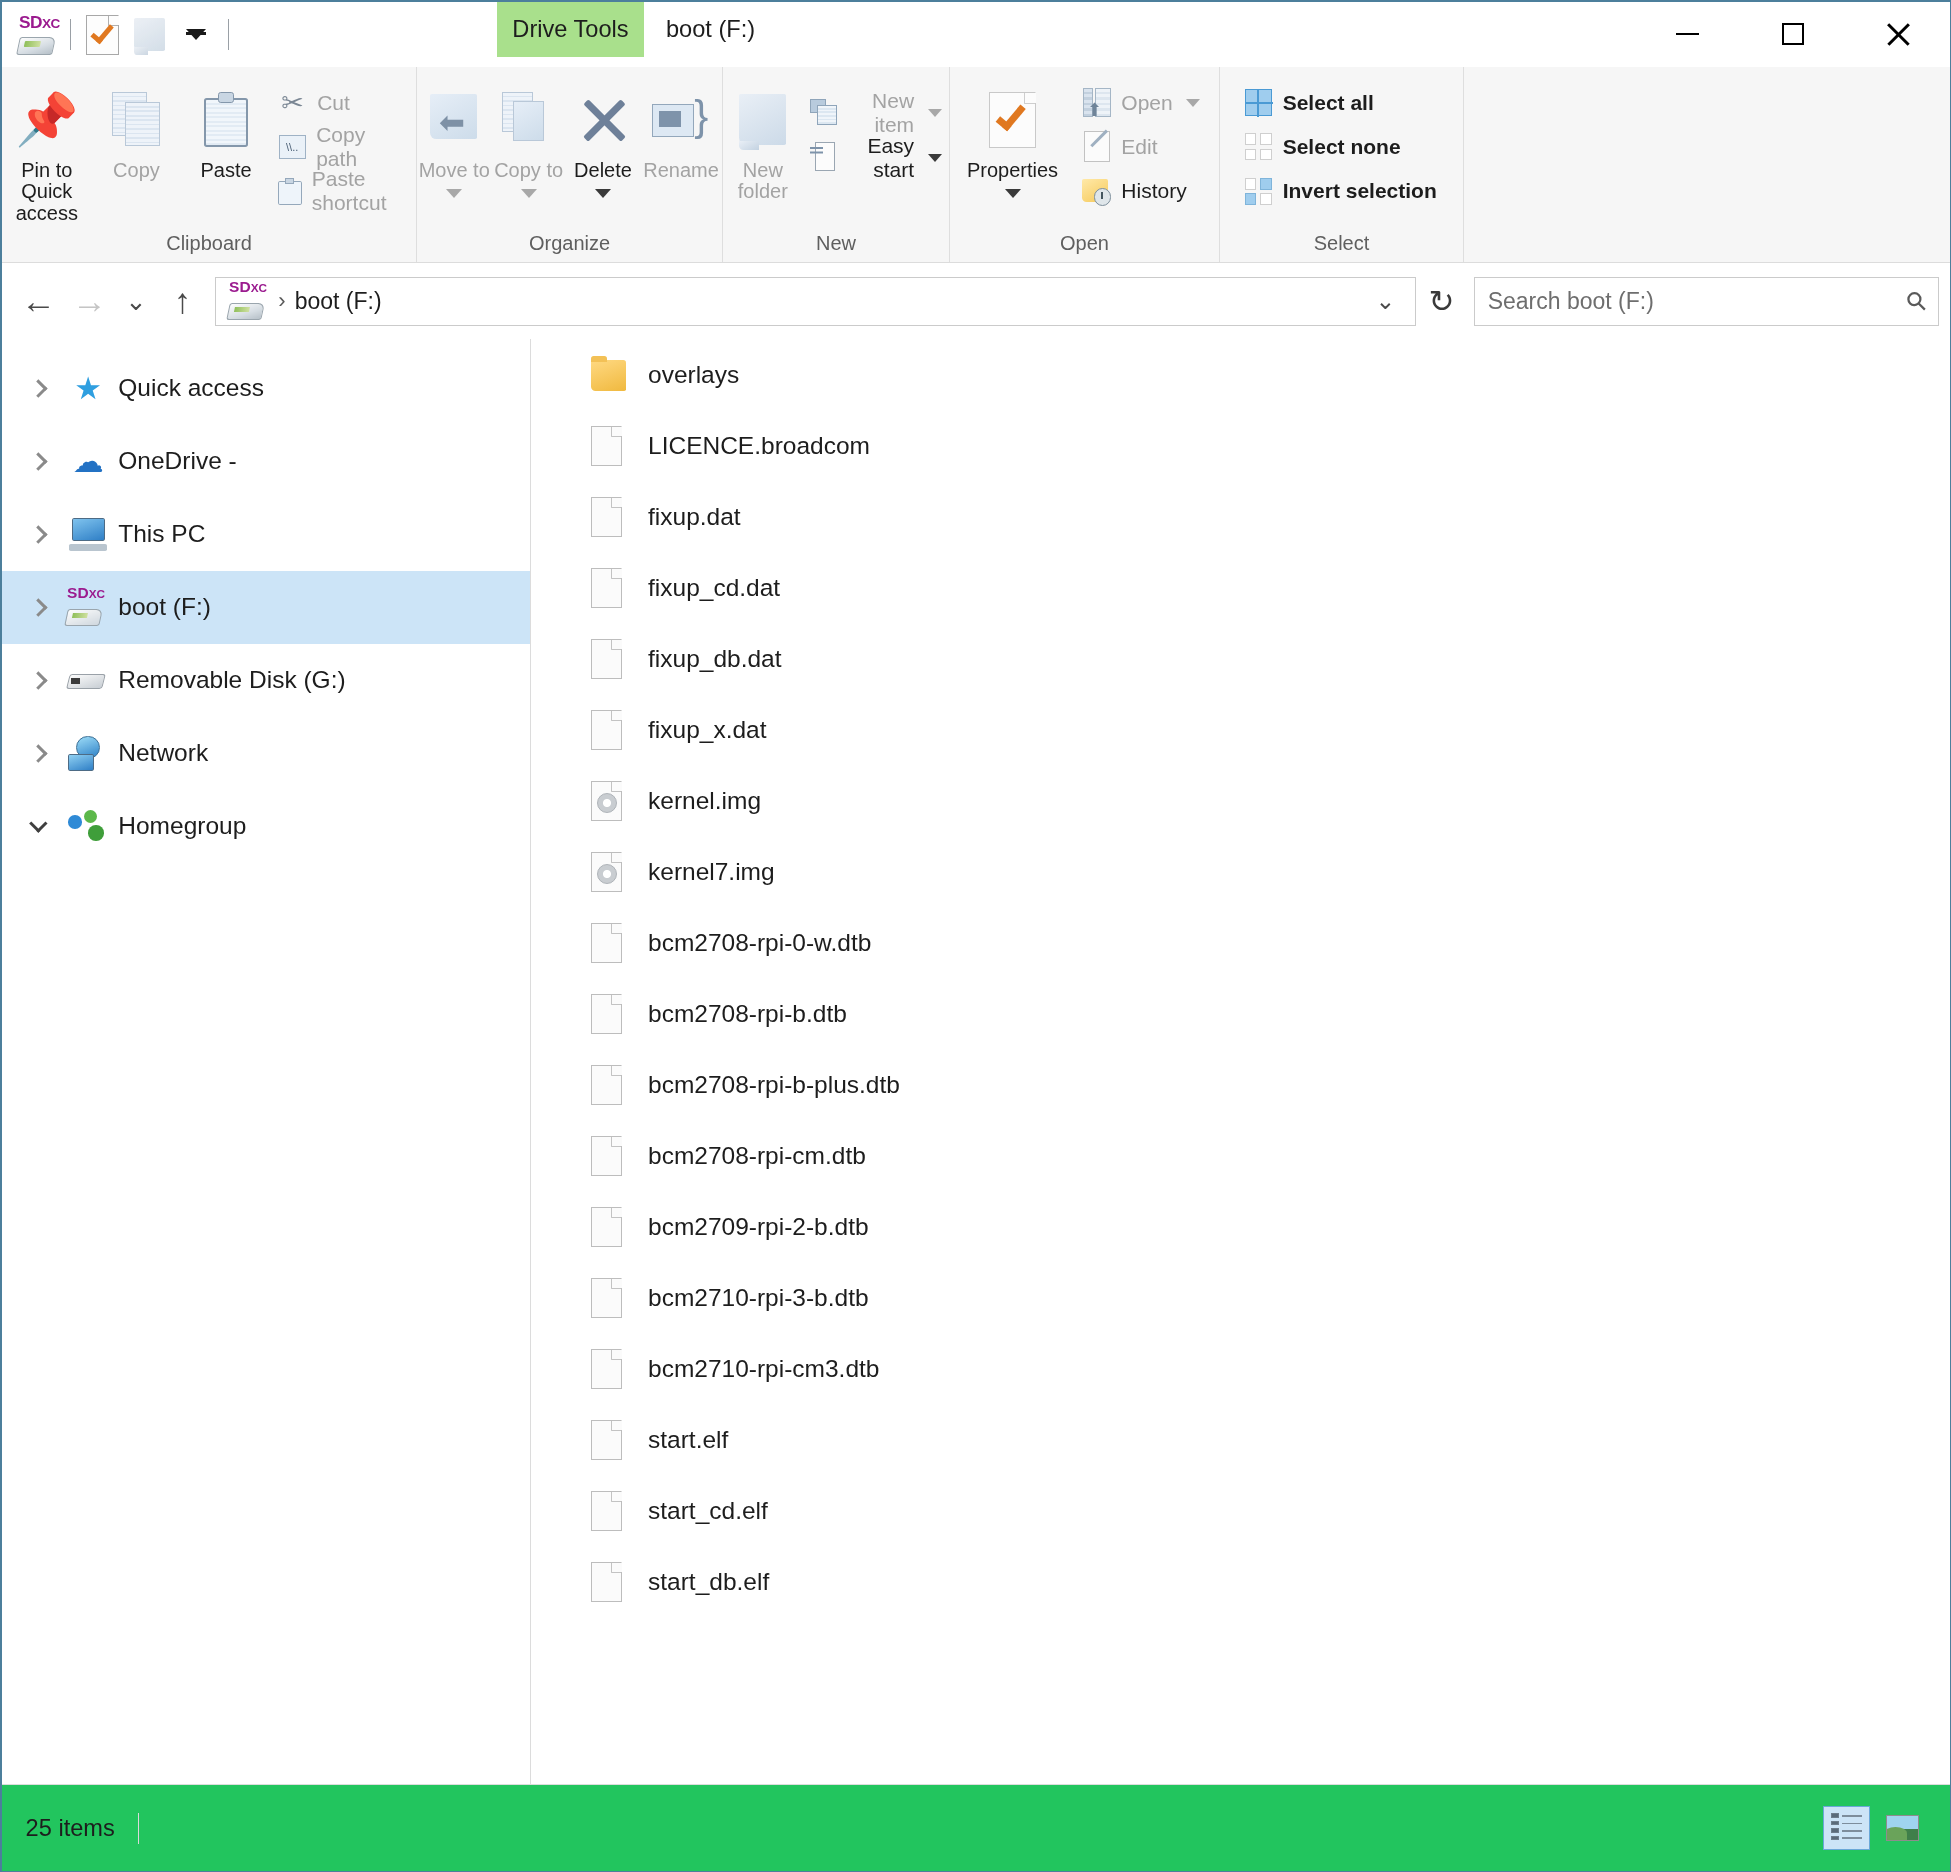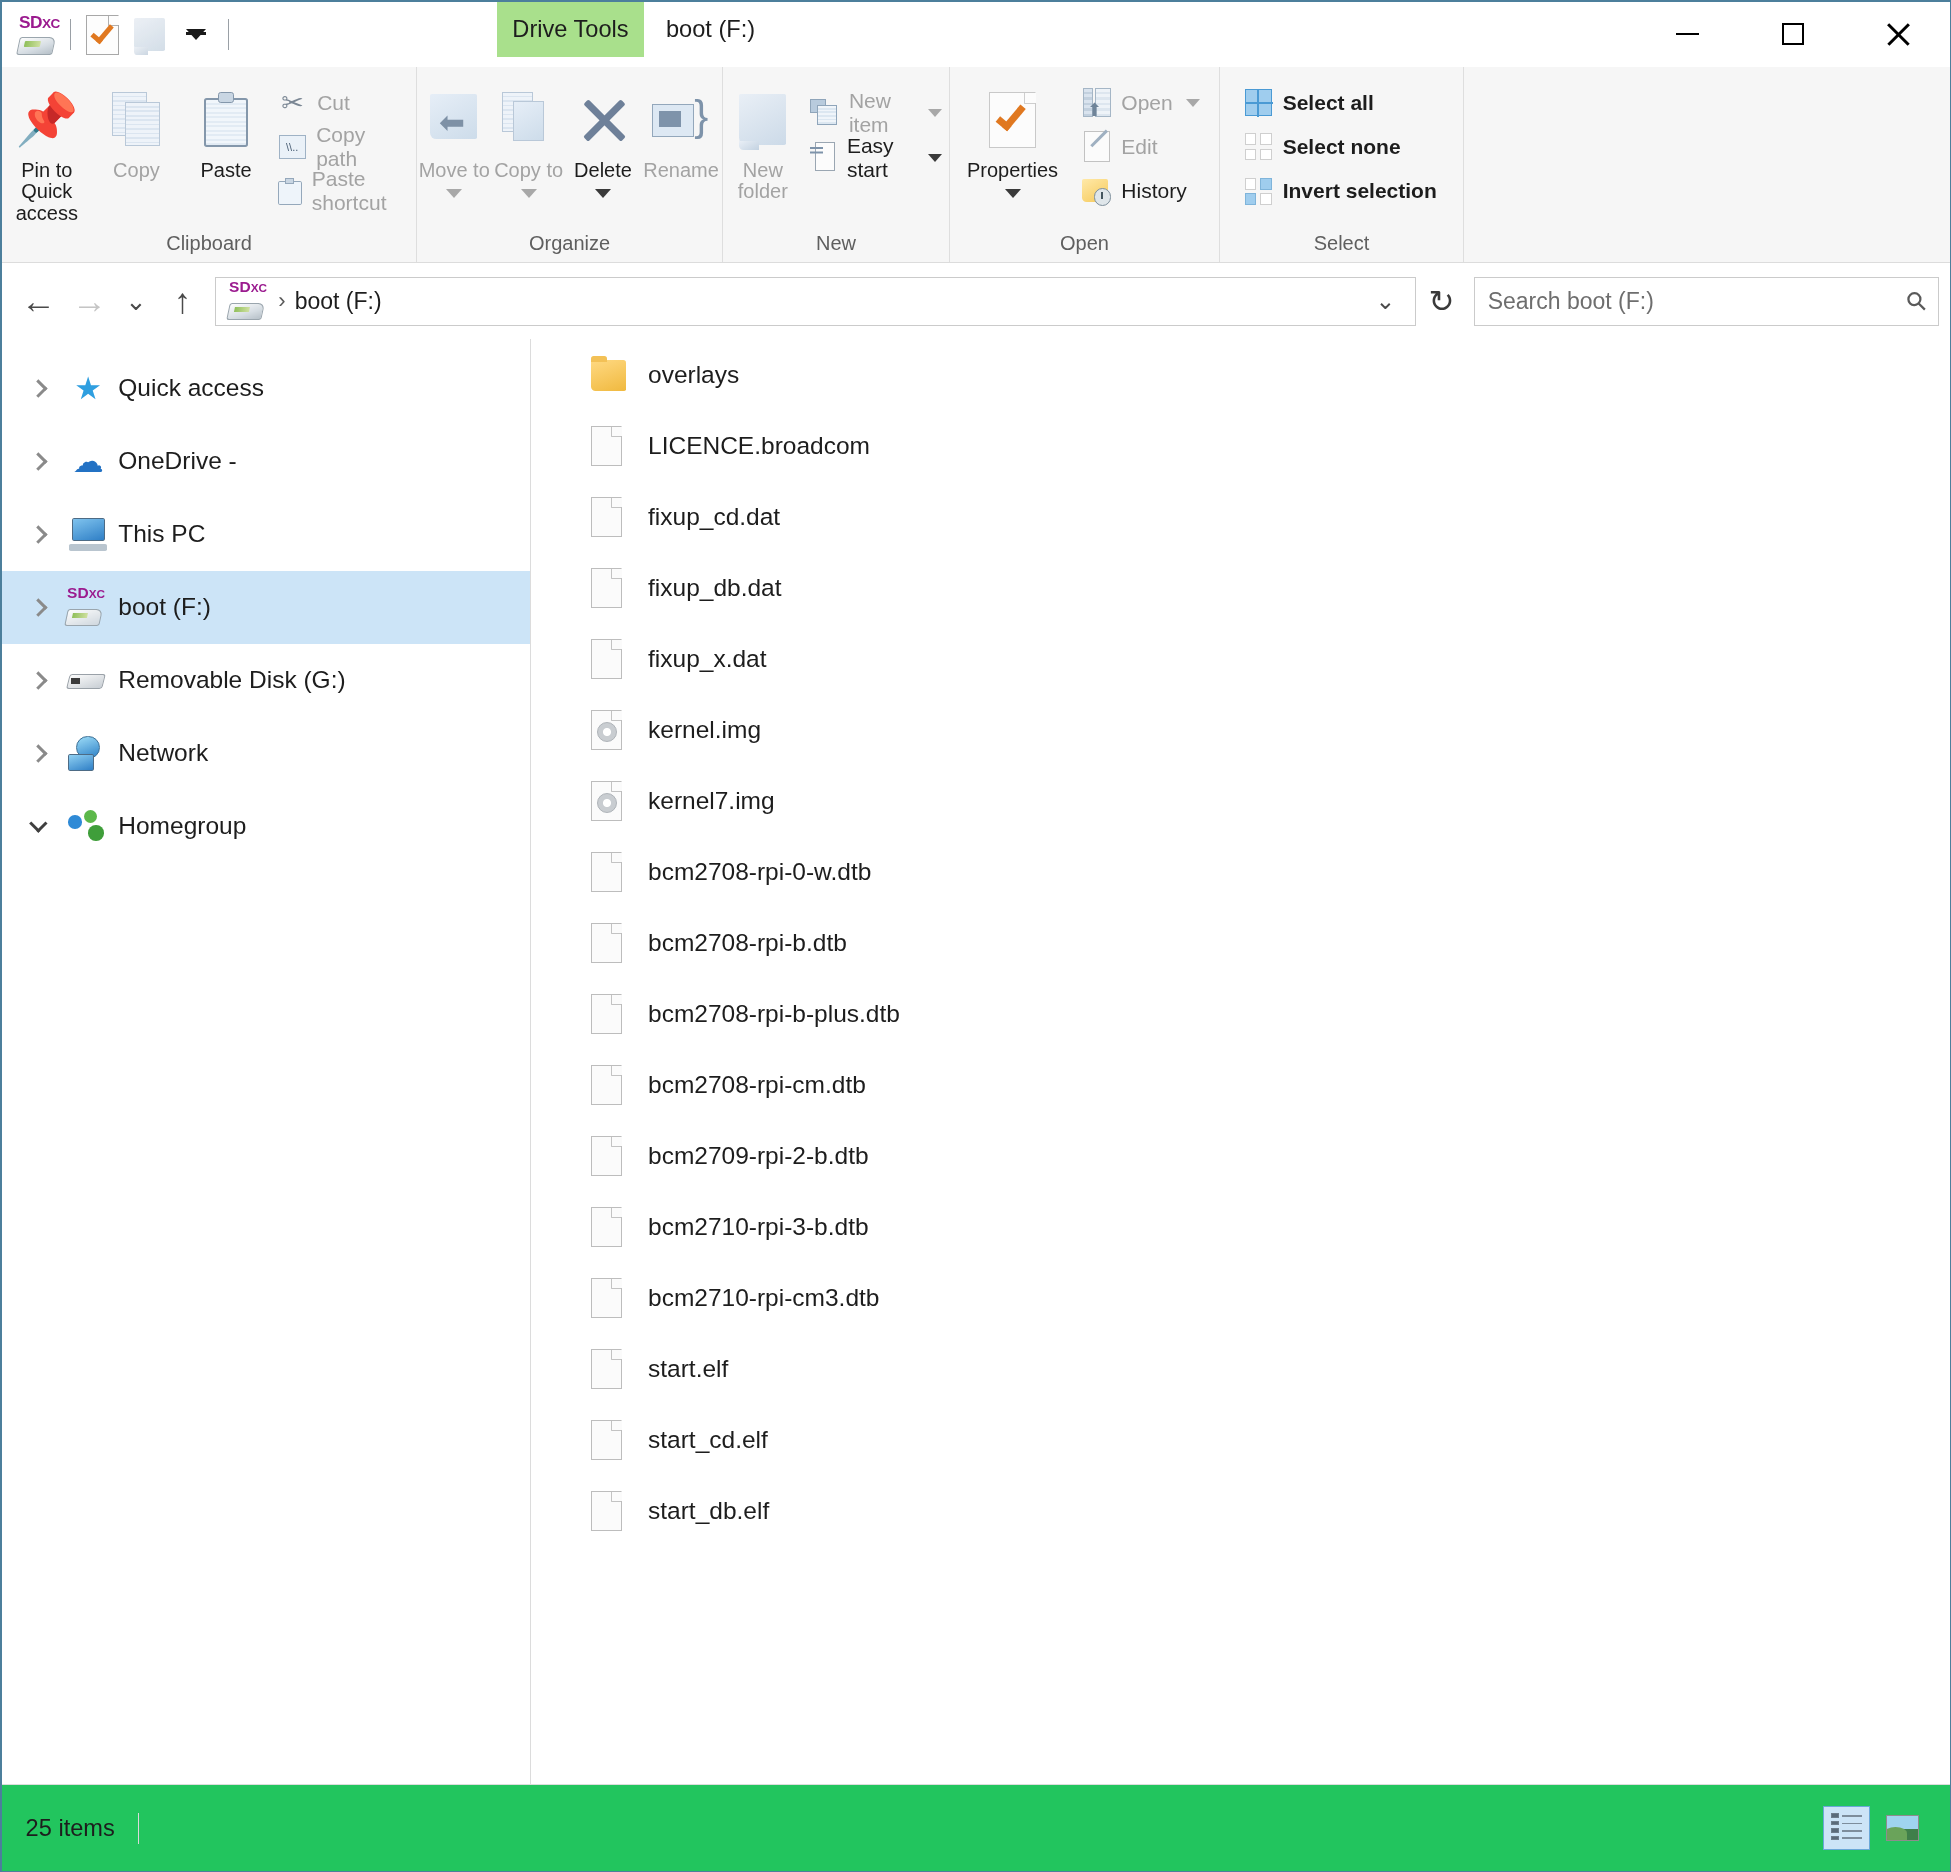"New item" div.small-col { text-align: none -> right }
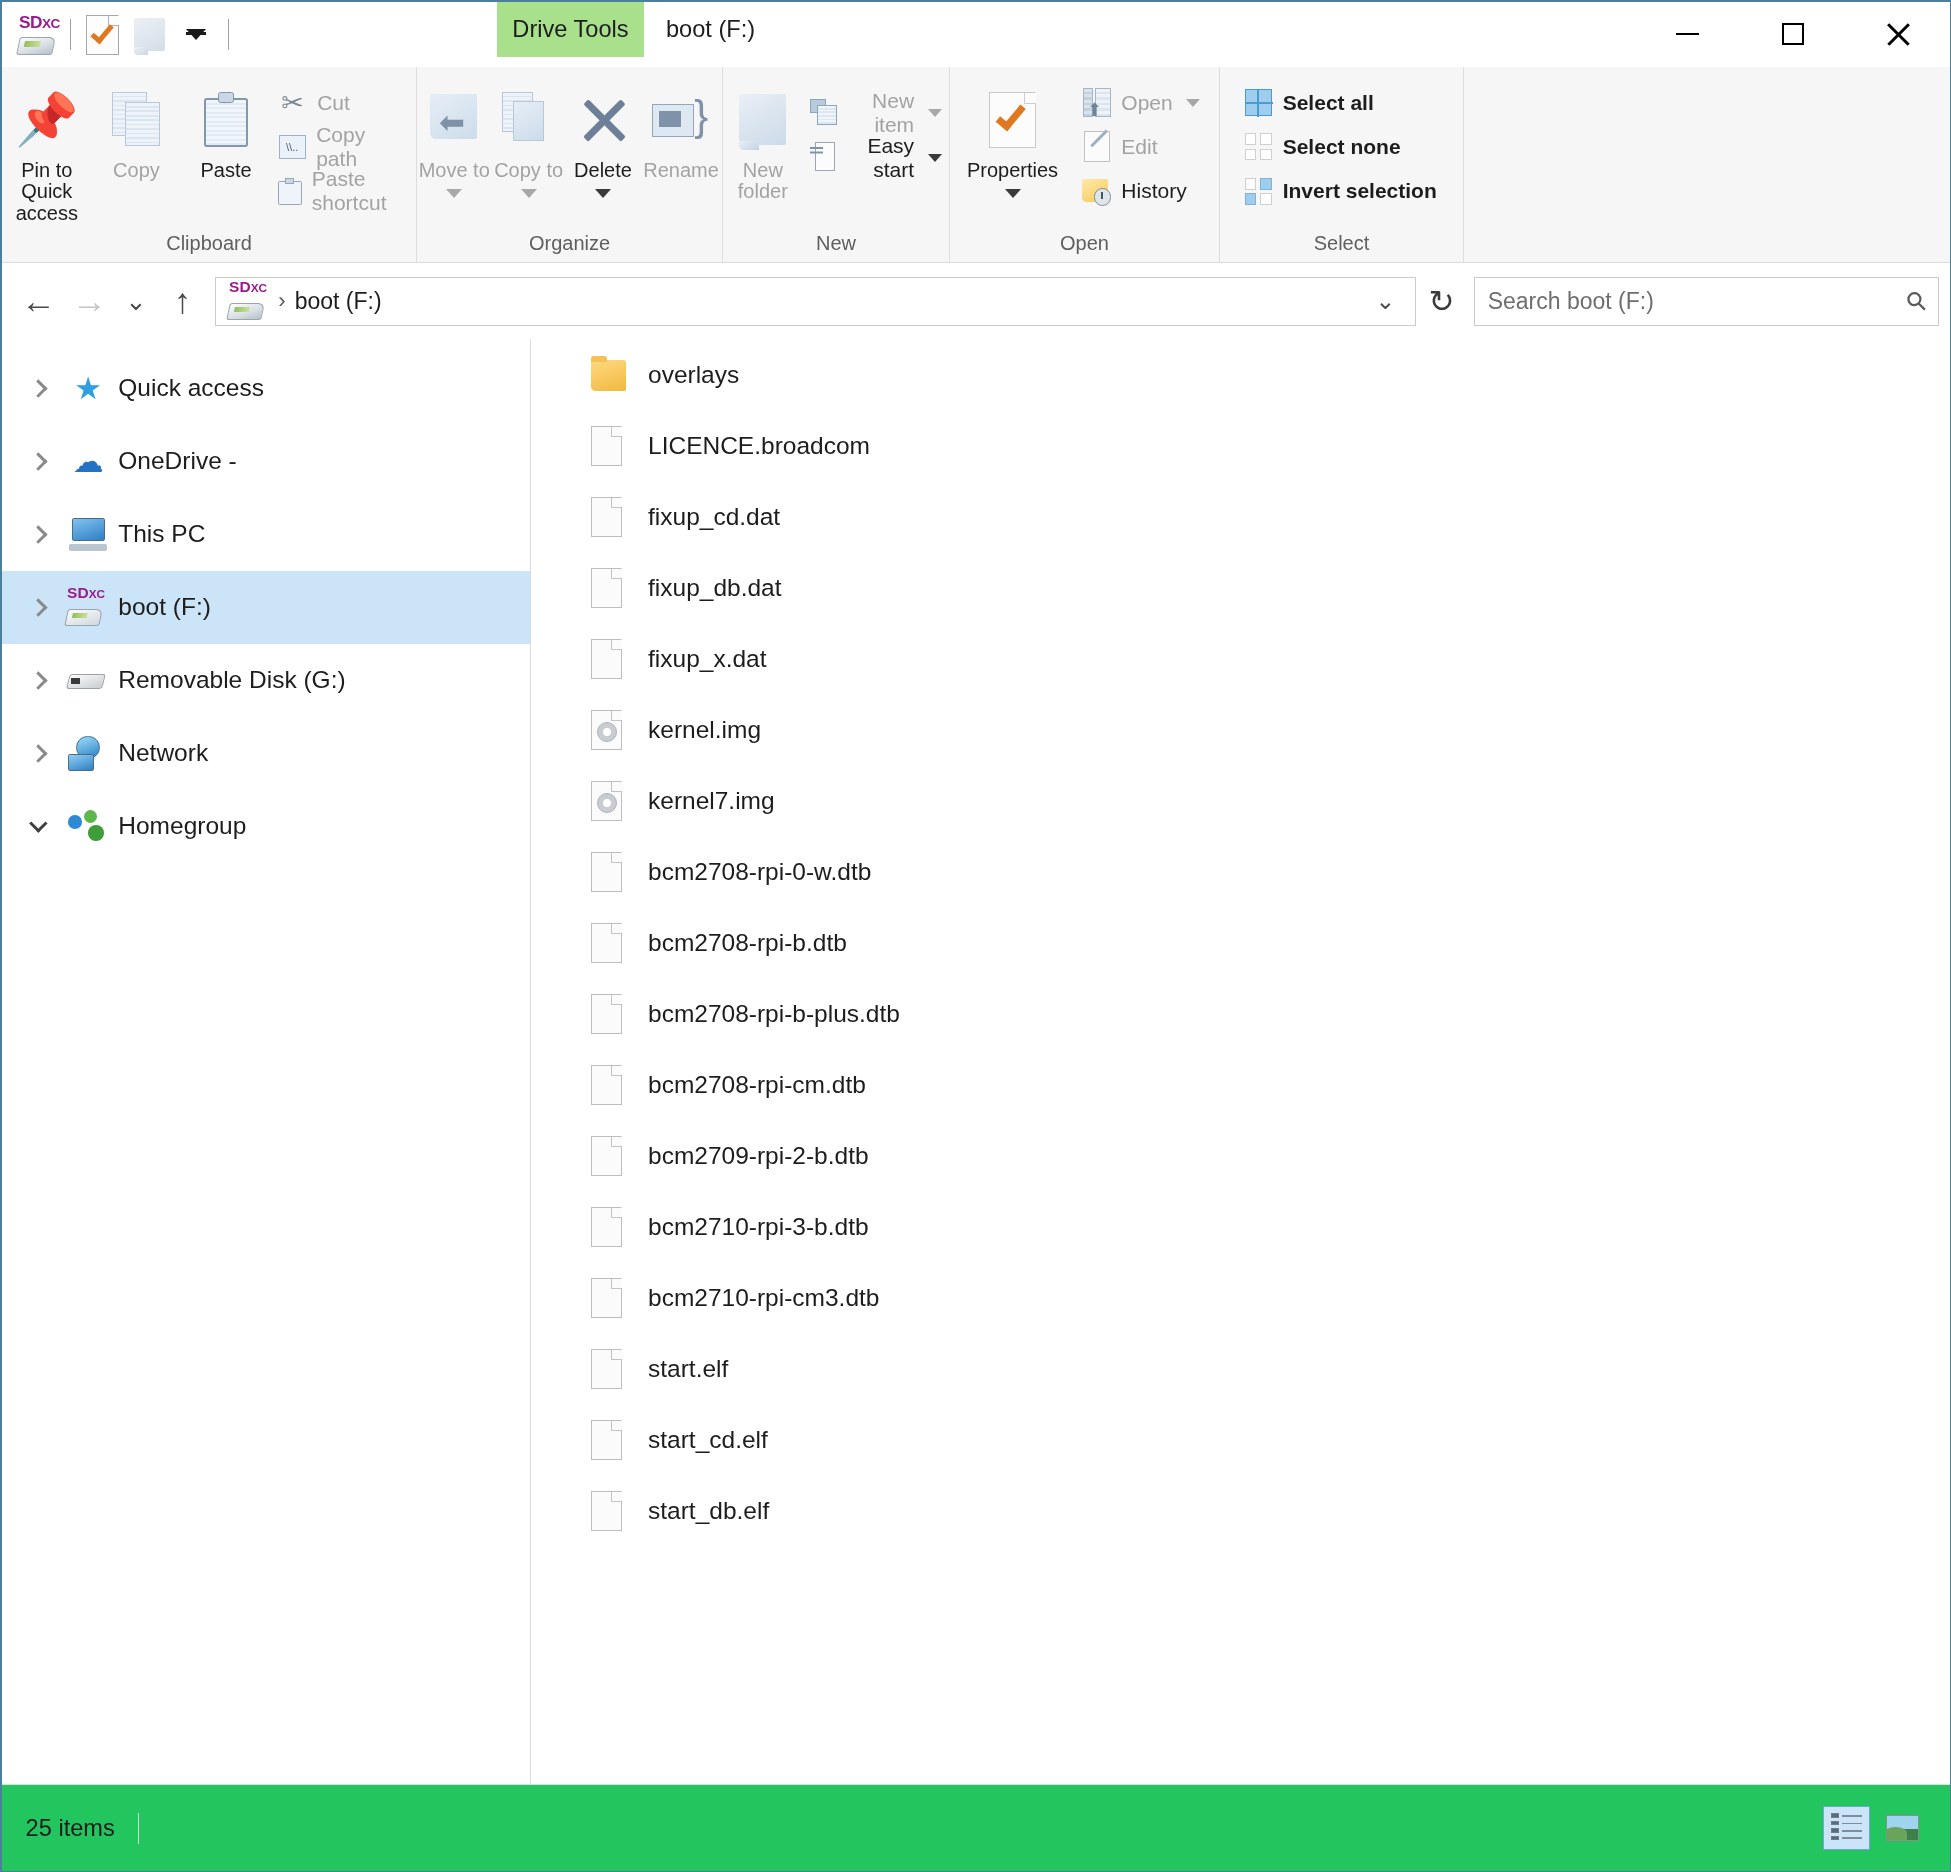"fixup.dat" div.file-row { html: none -> <div> <div> <div></div> </div> <span>fixup.dat</span> </div> }
